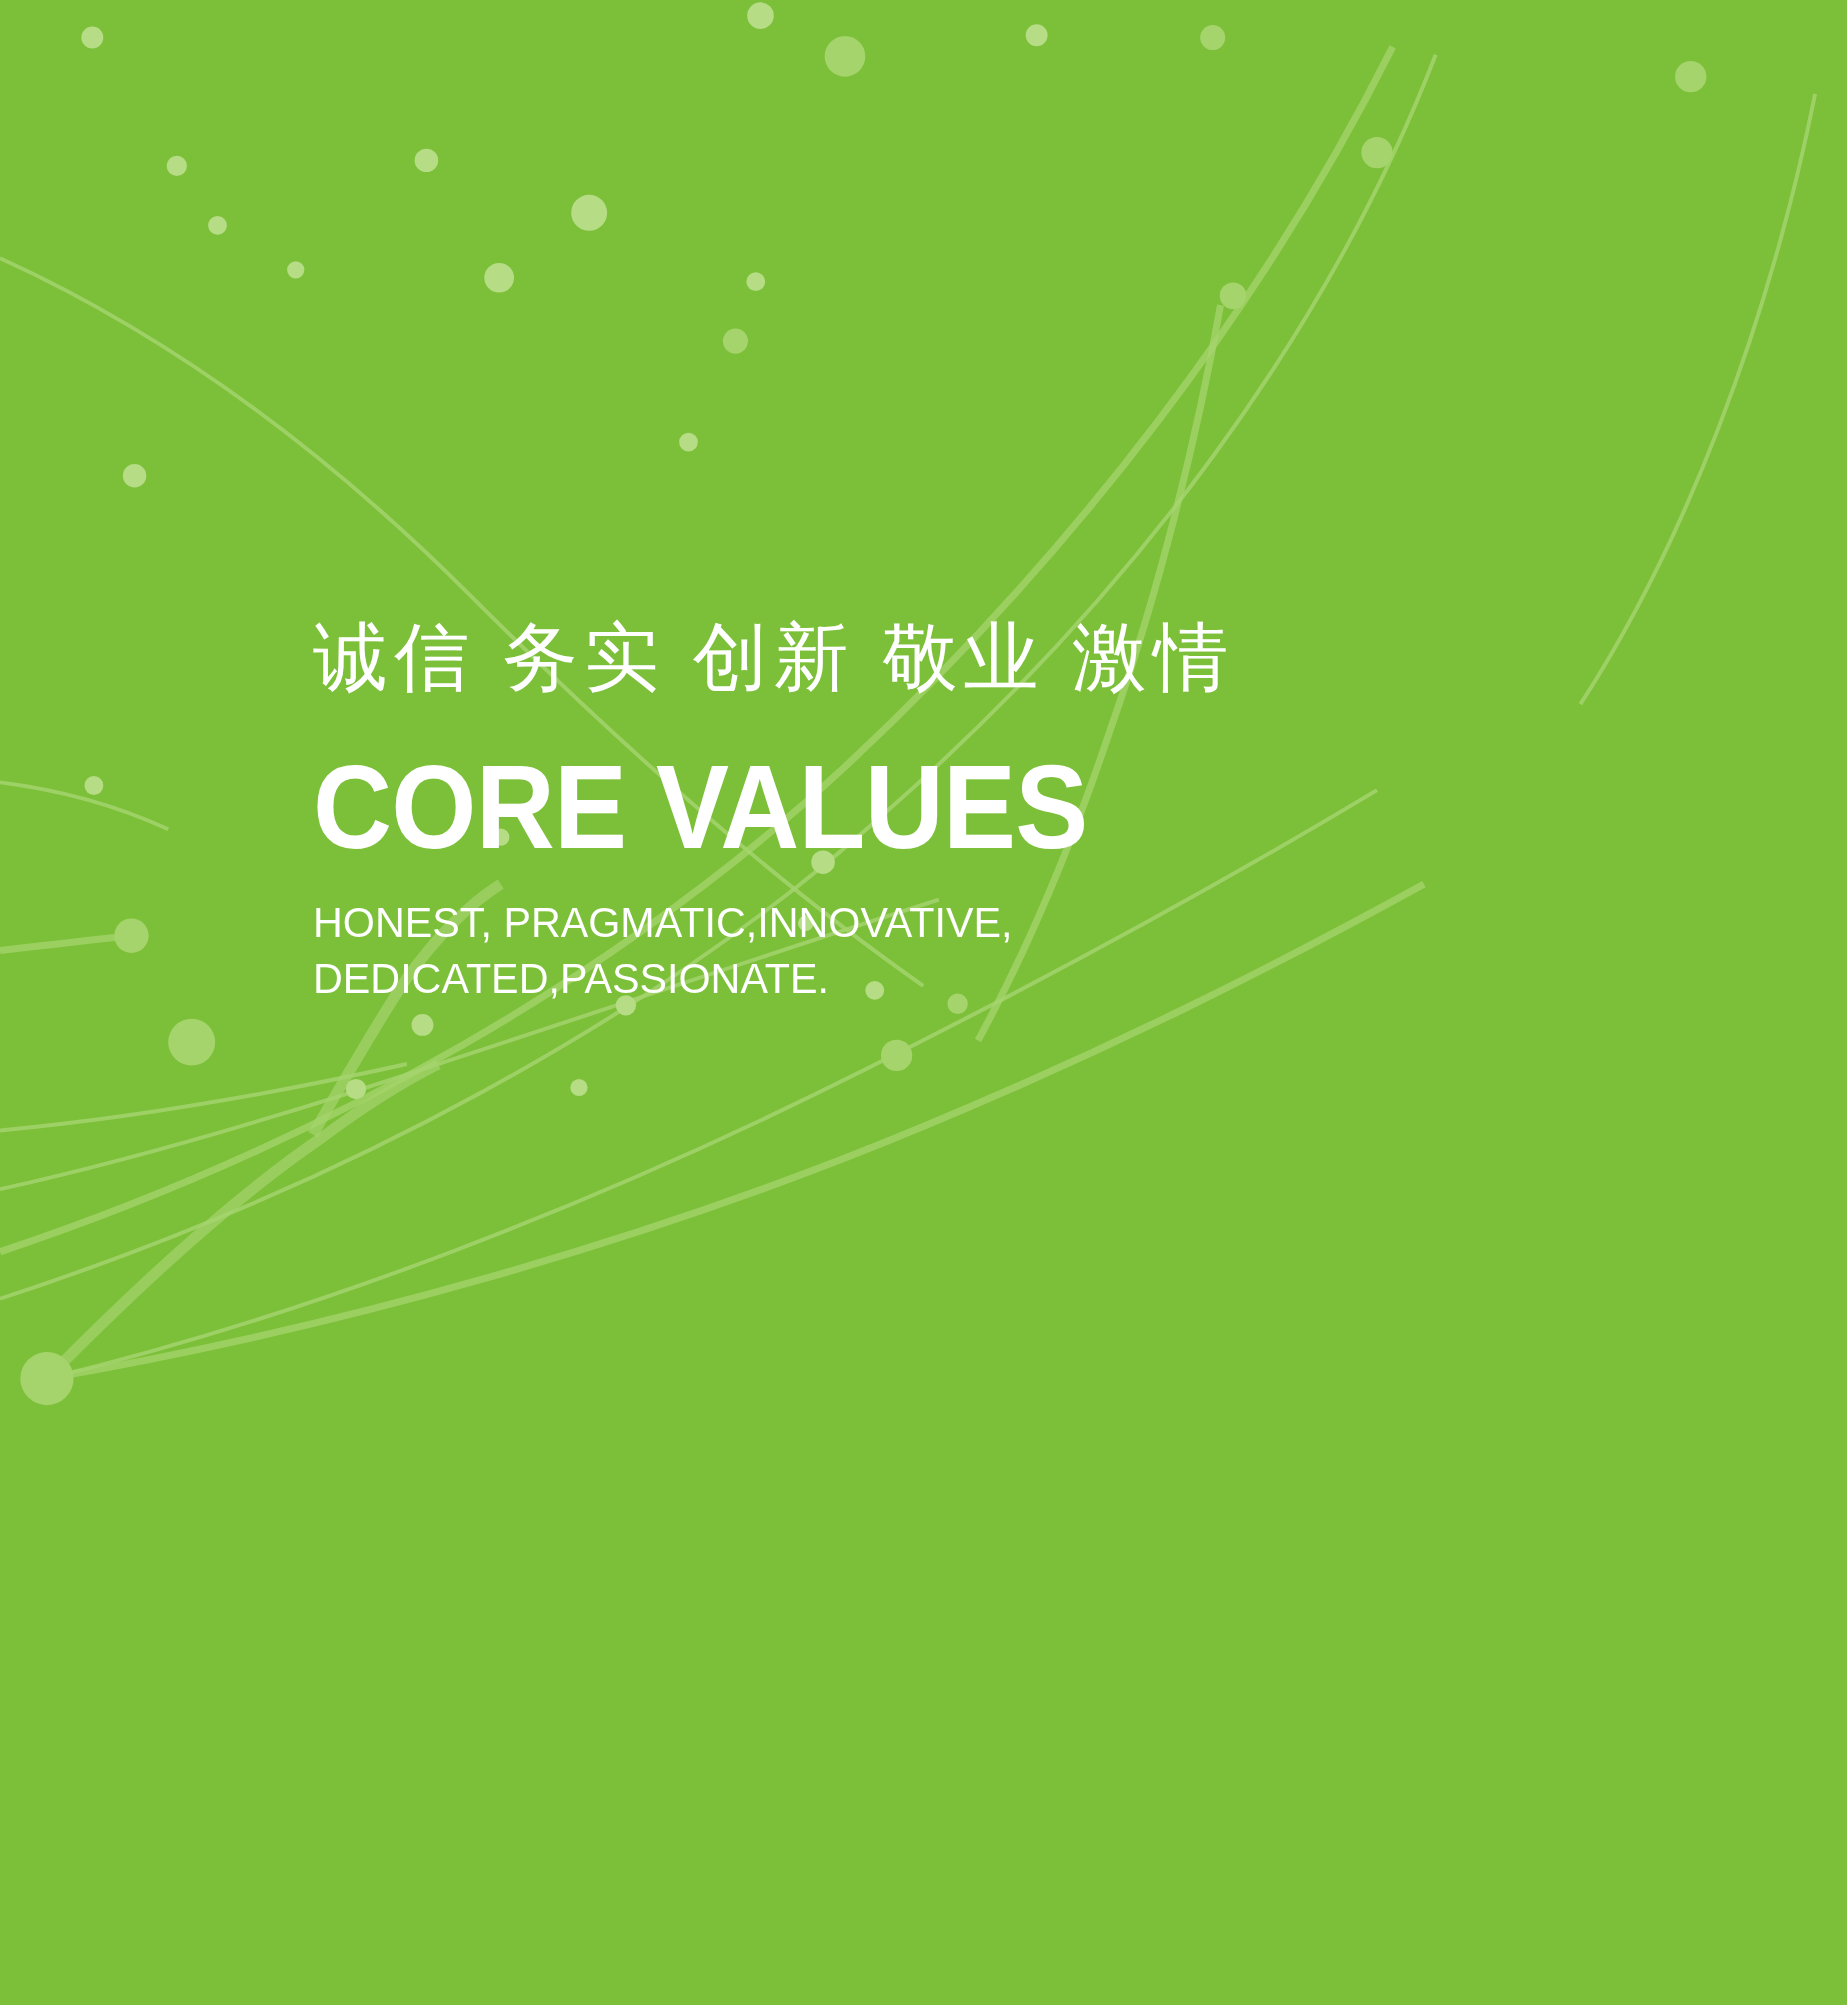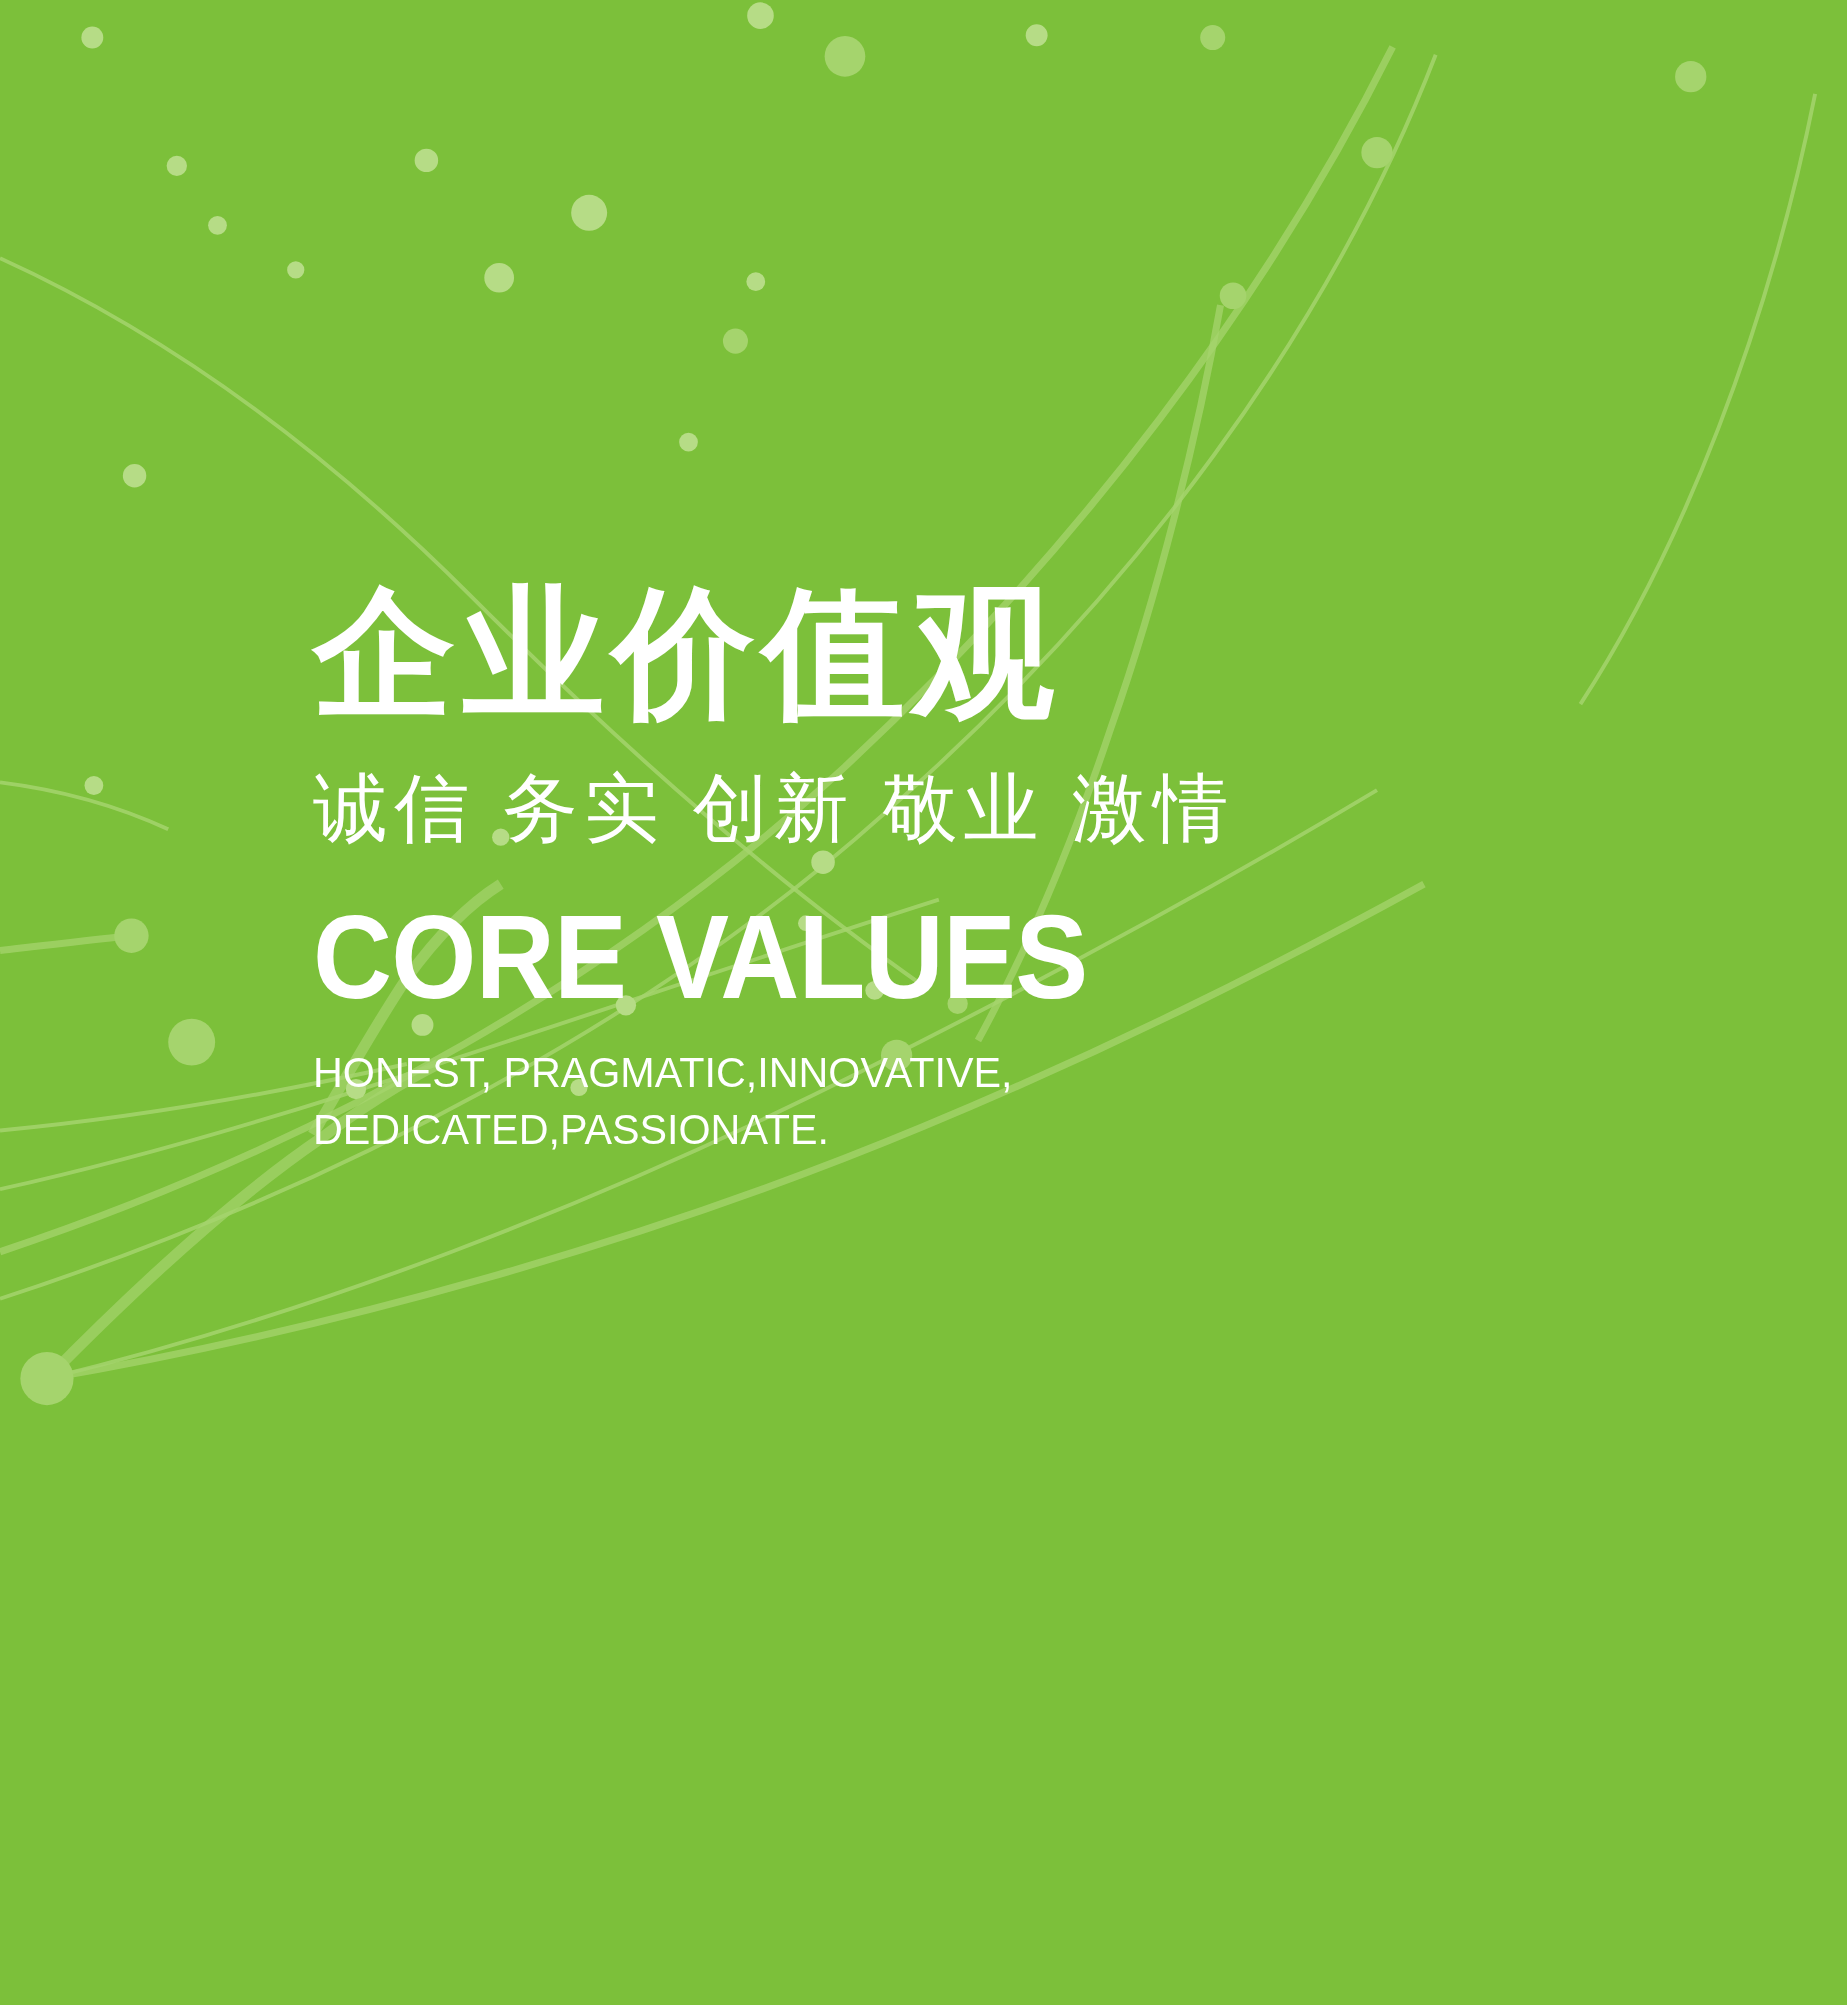"企业价值观" h1.title-cn { html: <h1>企业价值观</h1> -> none }
